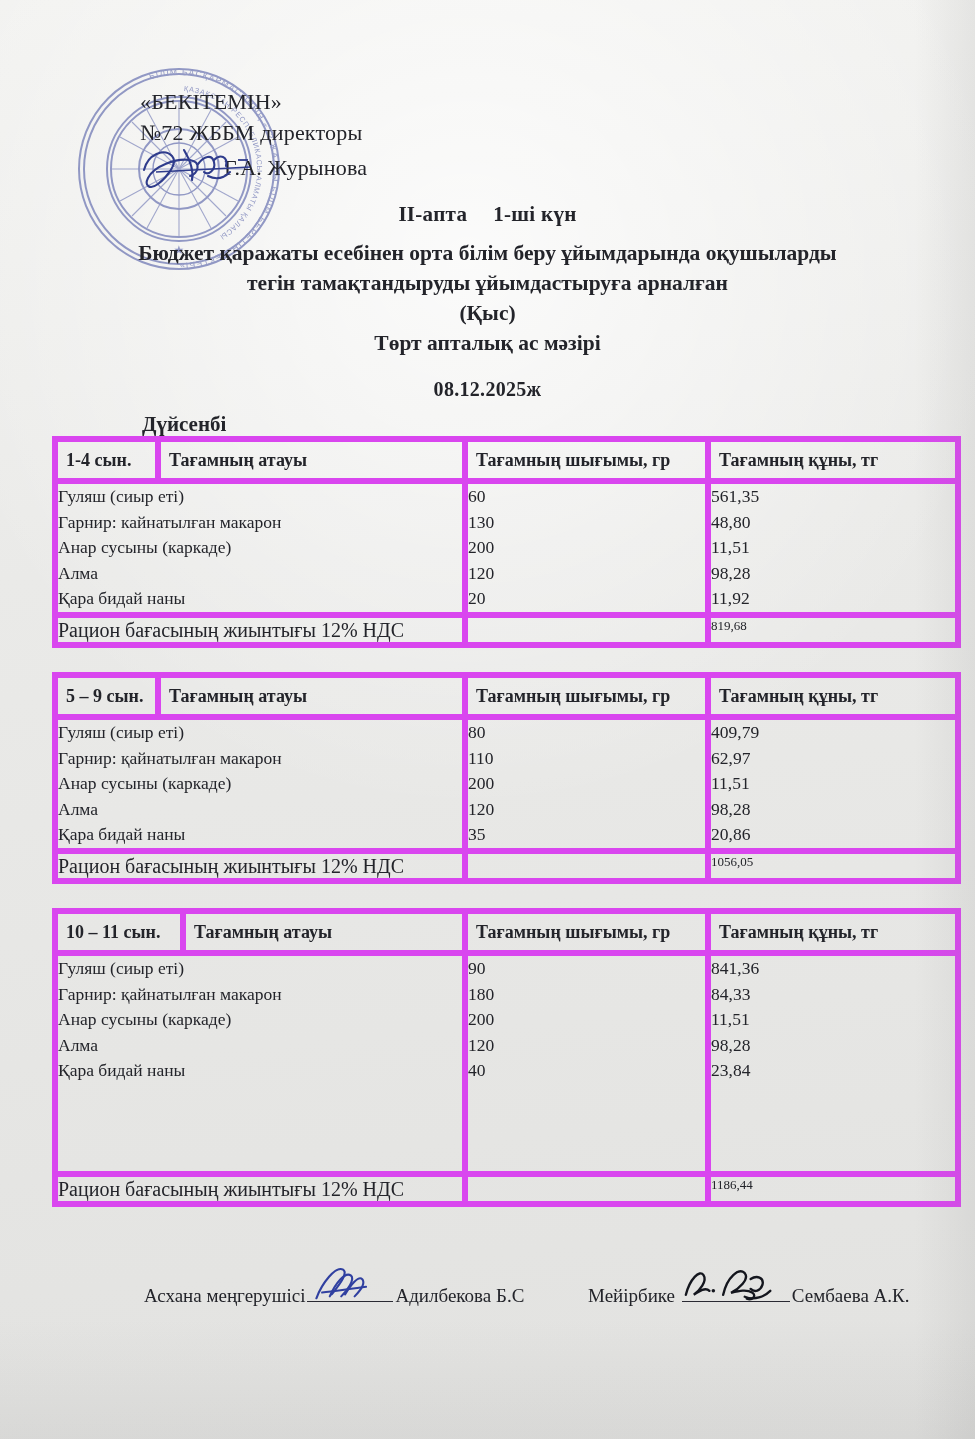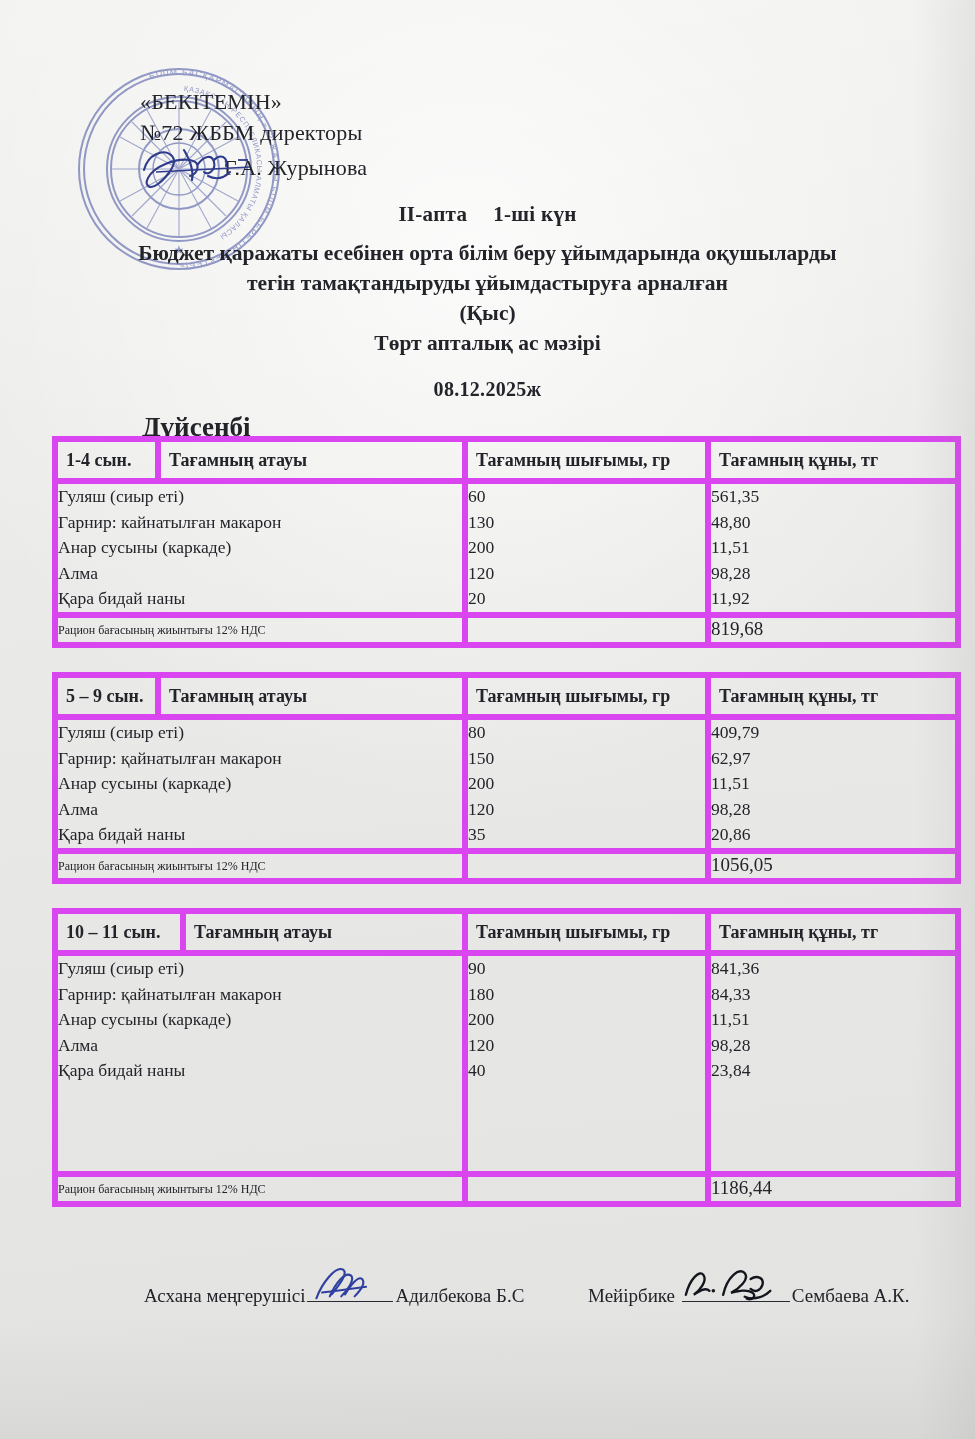"Дүйсенбі" .weekday-label { font-size: 27px -> 21px }
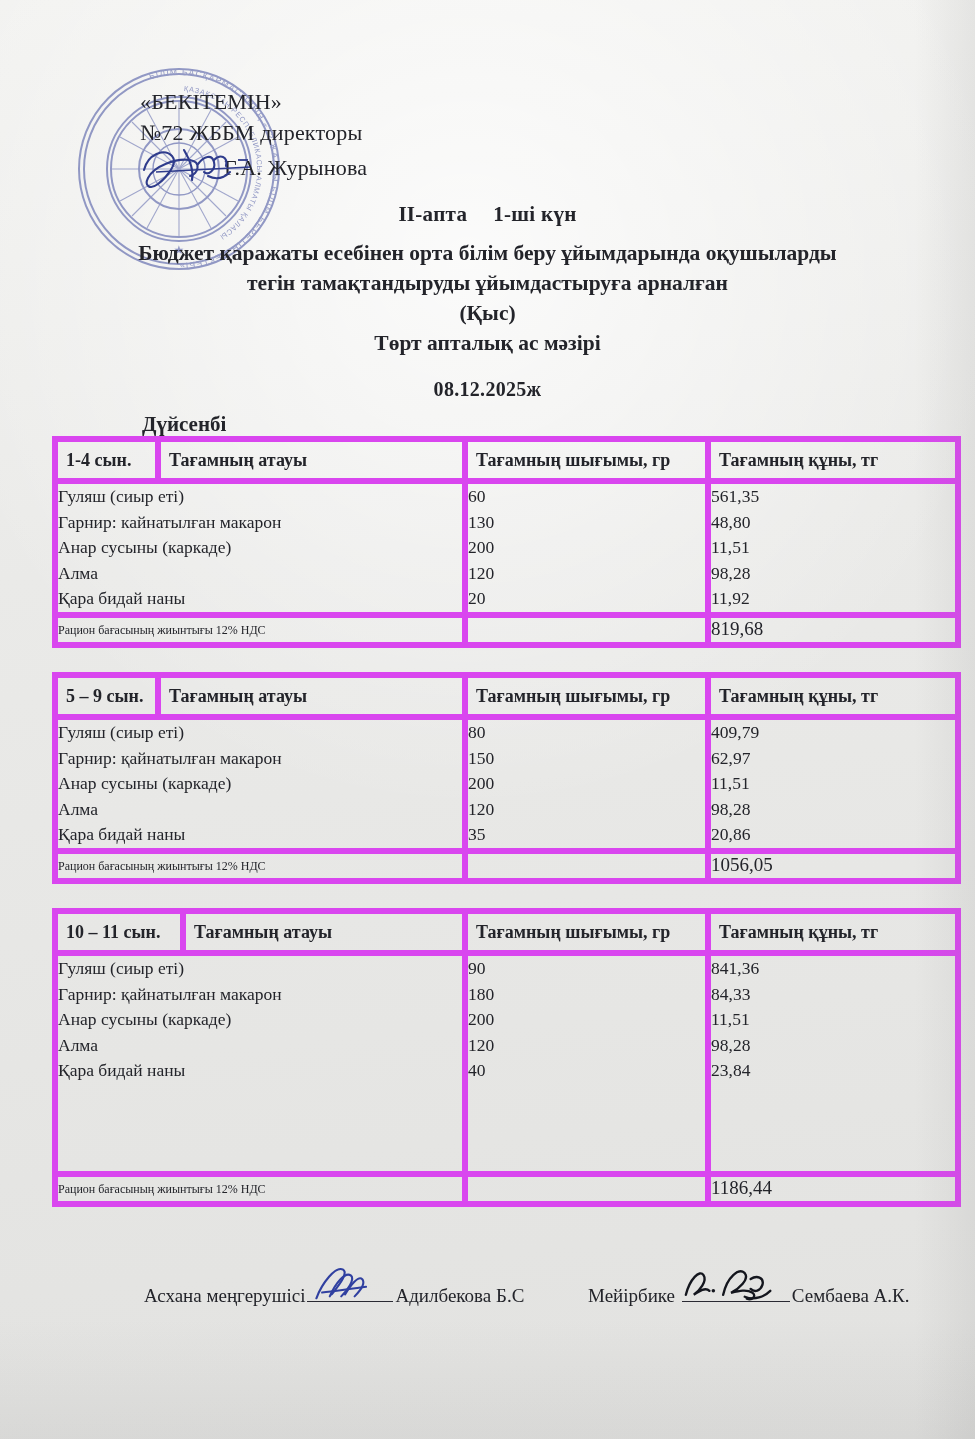"Рацион бағасының жиынтығы 12% НДС" .total-cell { font-size: 12px -> 20px }
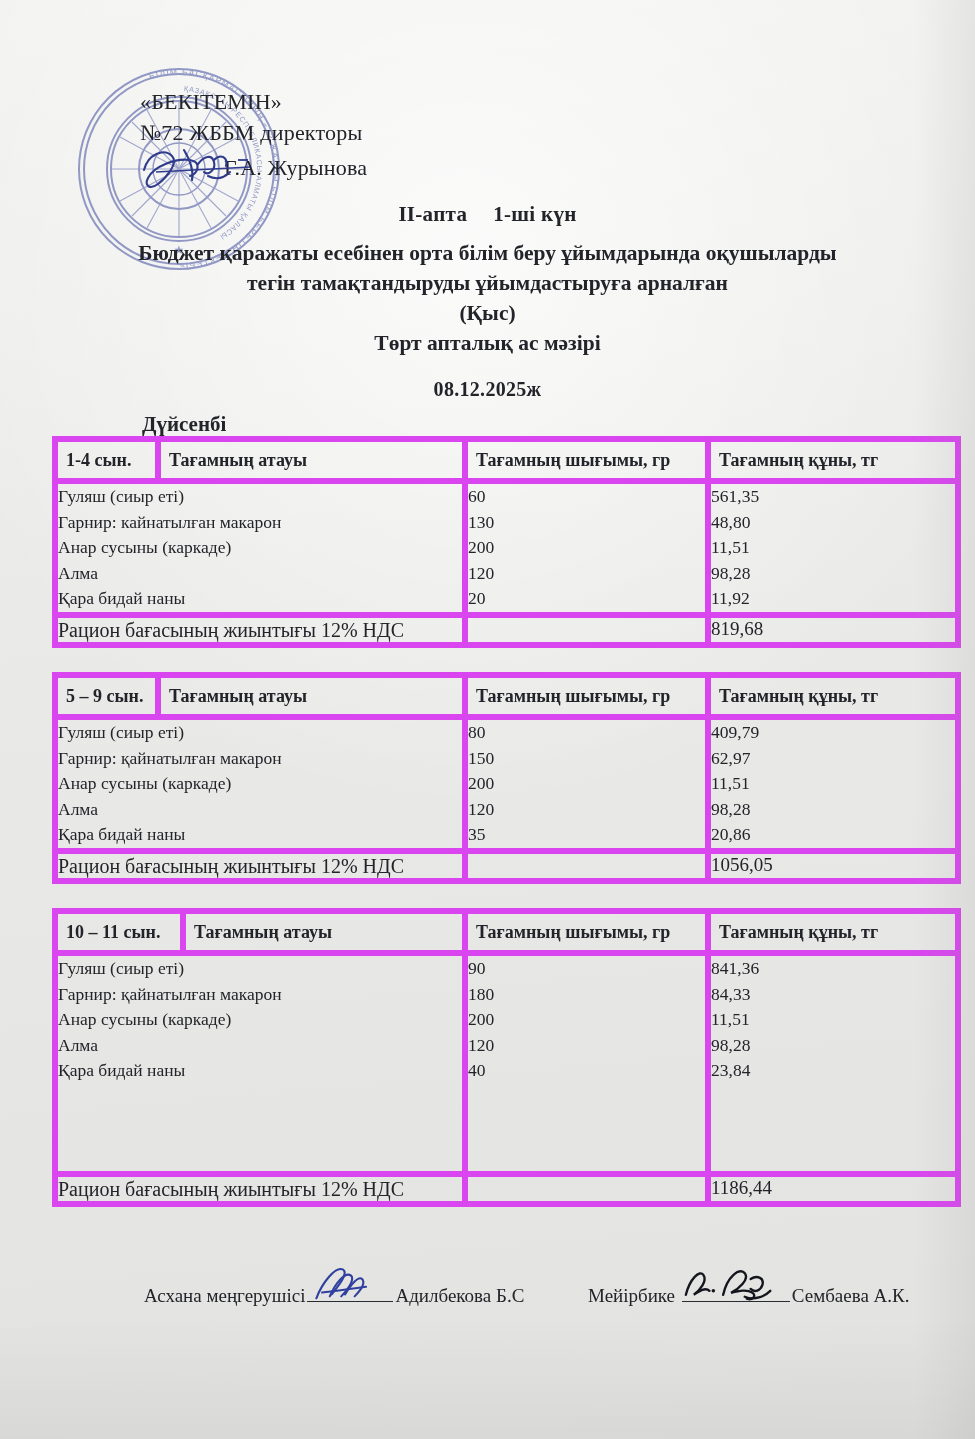"819,68" .total-value { font-size: 19px -> 13px }
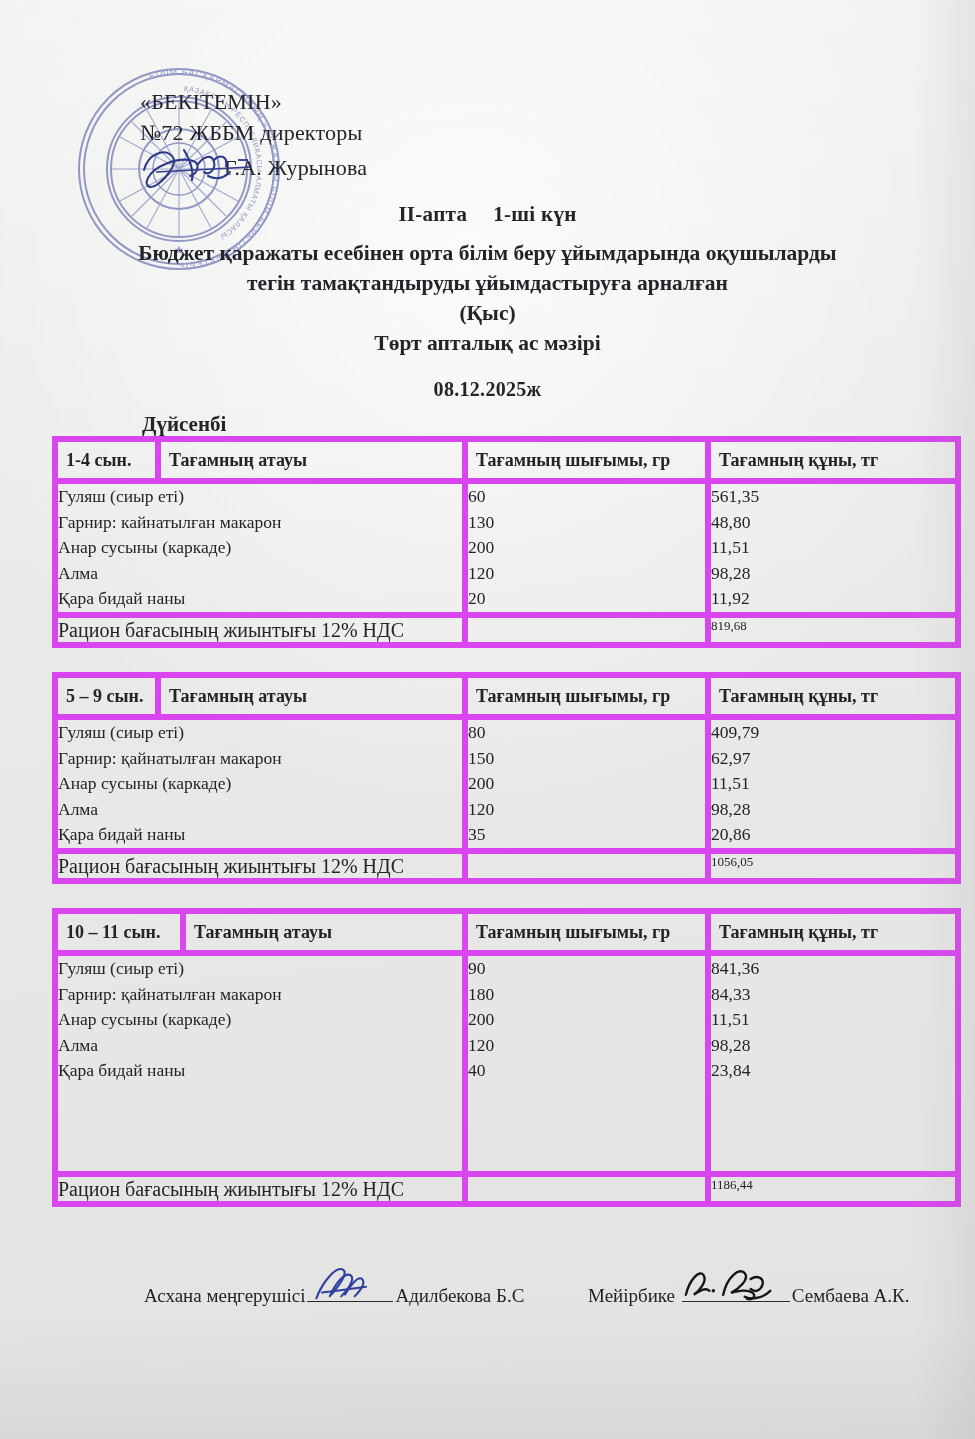"150" div { text: 150 -> 110 }
